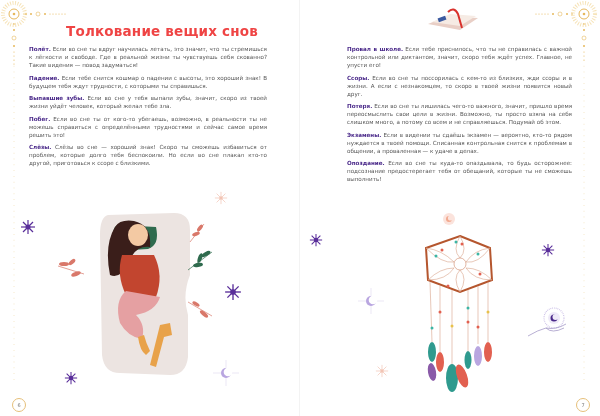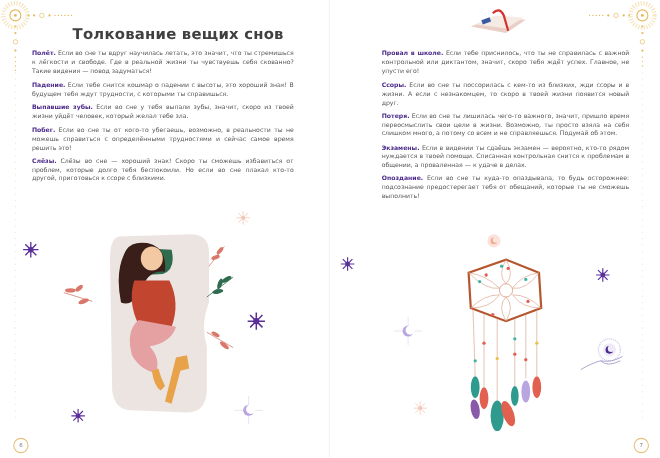"Толкование вещих снов" .title { color: #404040 -> #ef4444 }
